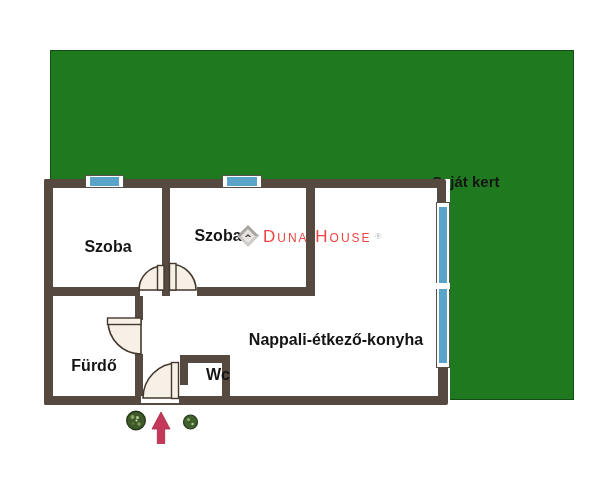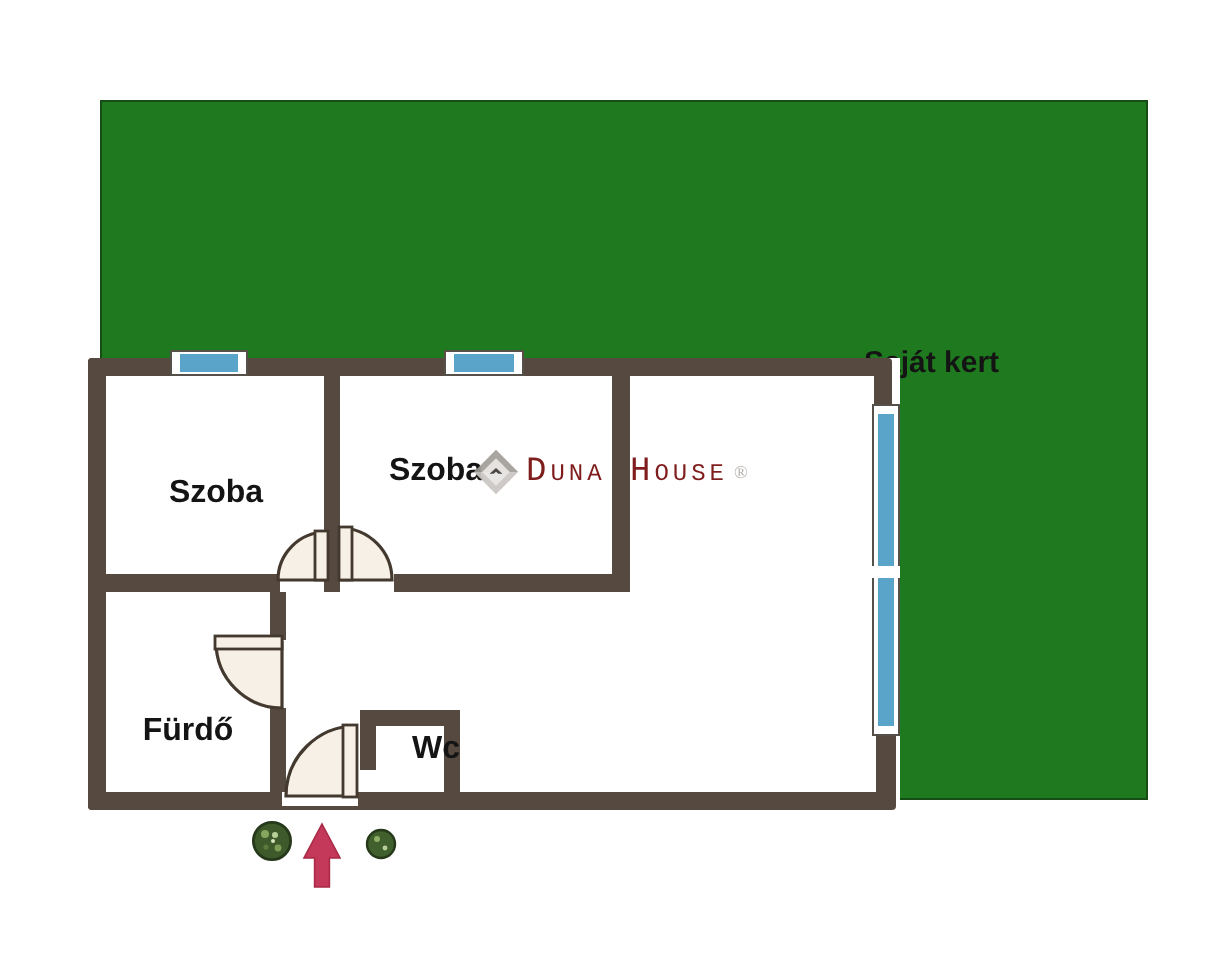"Duna House" .wm-text { color: #7f1d1d -> #ef4444; font-family: Liberation Mono, monospace -> Liberation Sans, sans-serif }
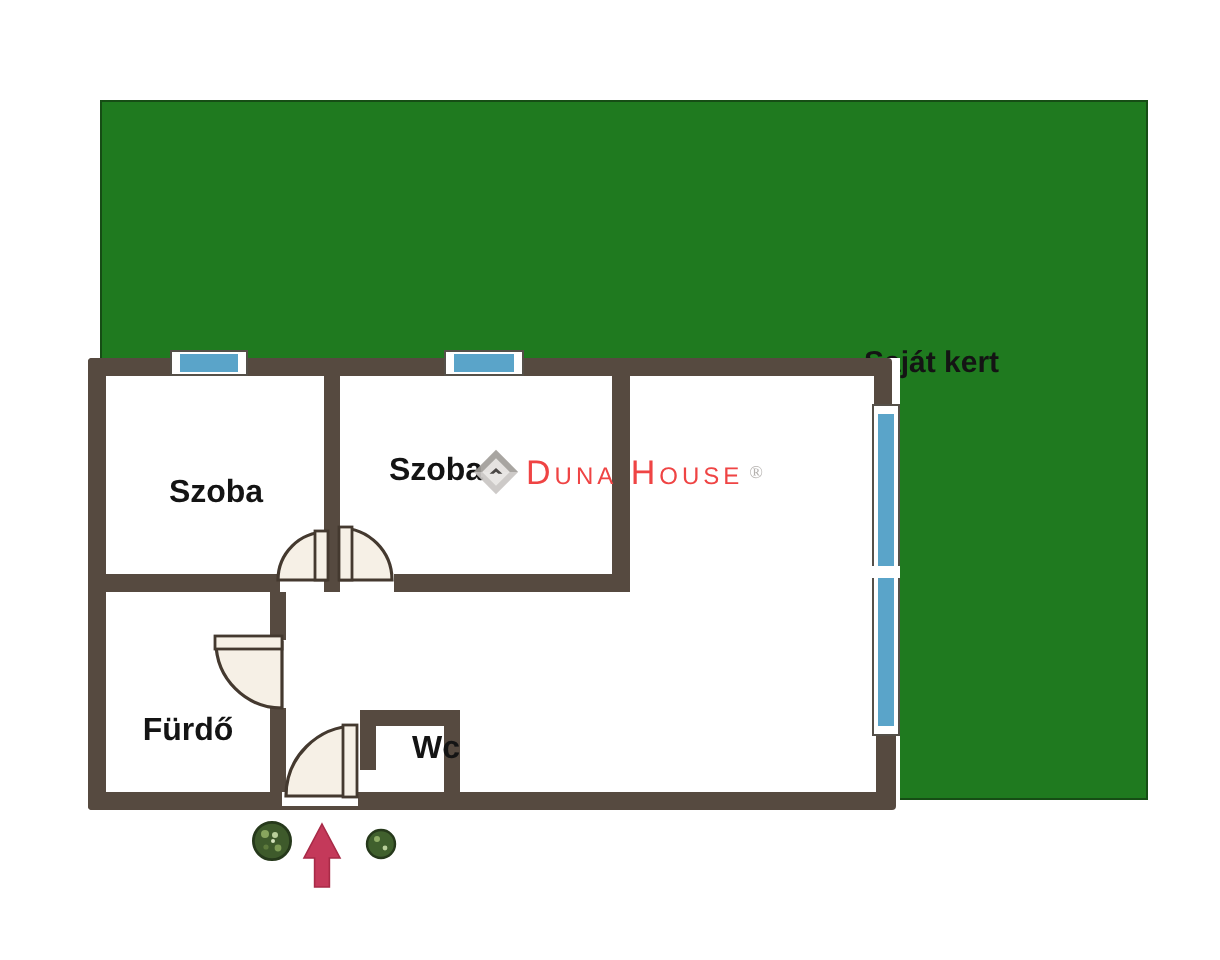"Nappali-étkező-konyha" div.room-label { html: none -> <div>Nappali-étkező-konyha</div> }
